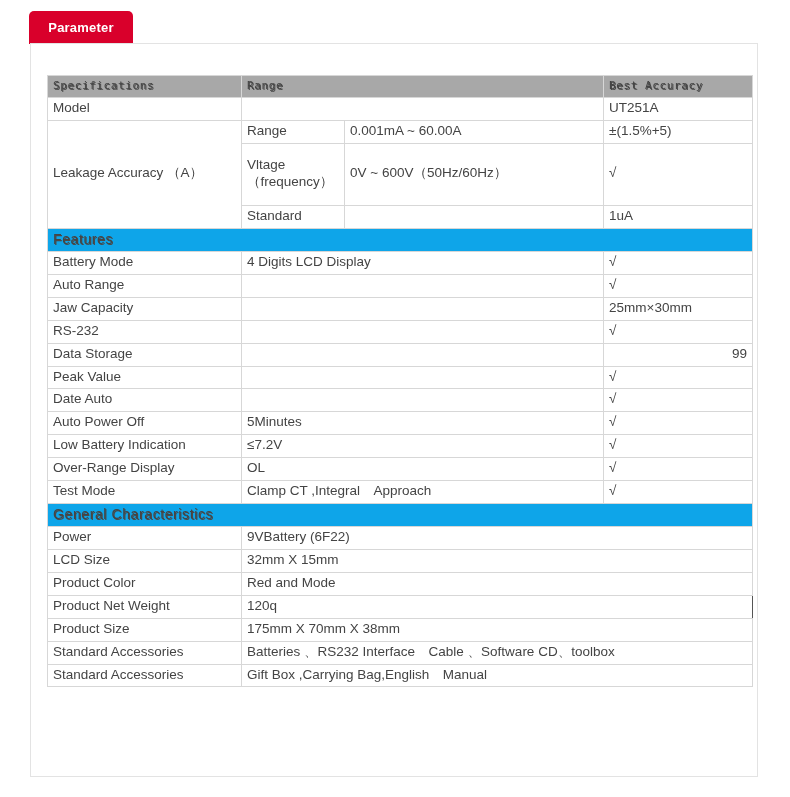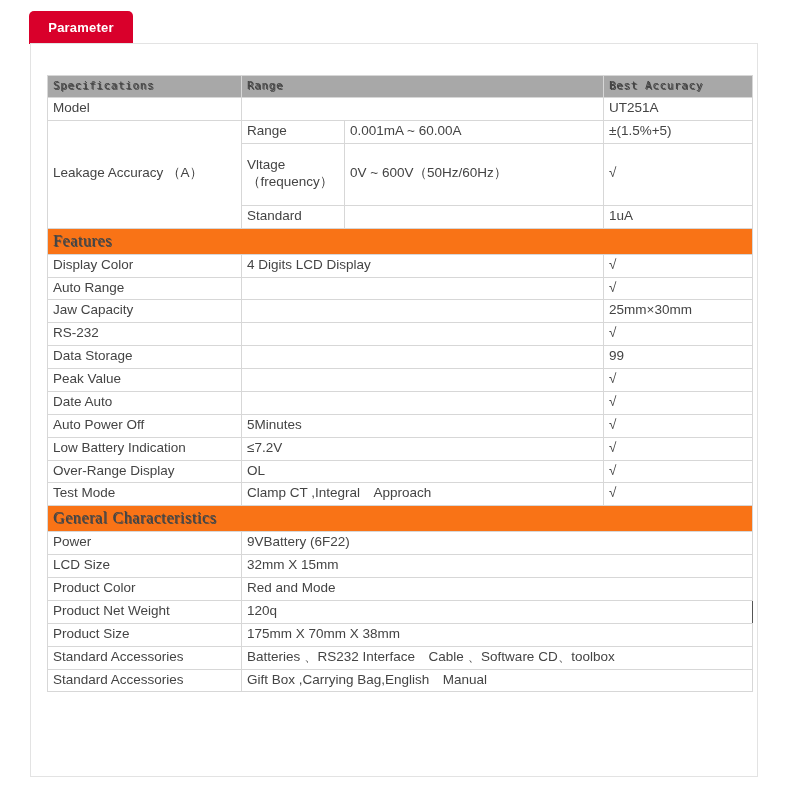"Features" .sectionhead td { background: #f97316 -> #0ea5e9; font-family: Liberation Serif, serif -> Liberation Sans, sans-serif; font-size: 16px -> 14px }
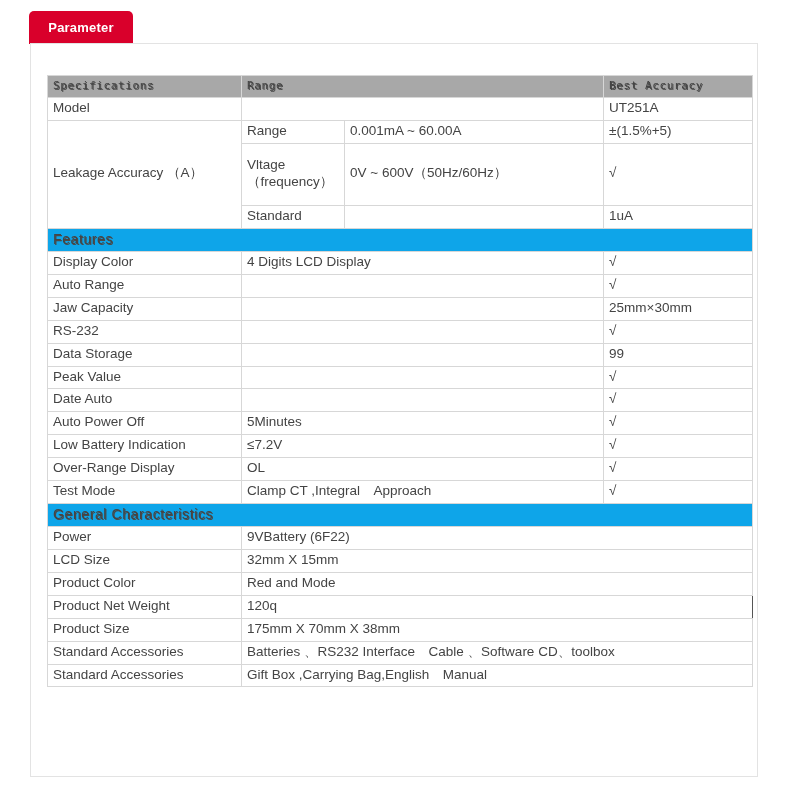"Display Color" td { text: Display Color -> Battery Mode }
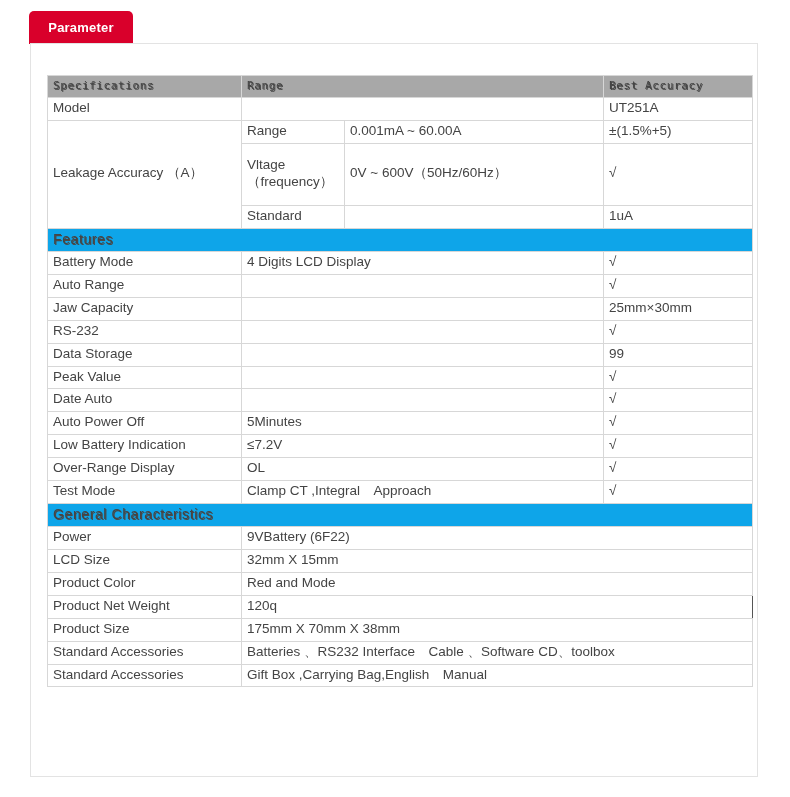"99" .num-right { text-align: left -> right }
